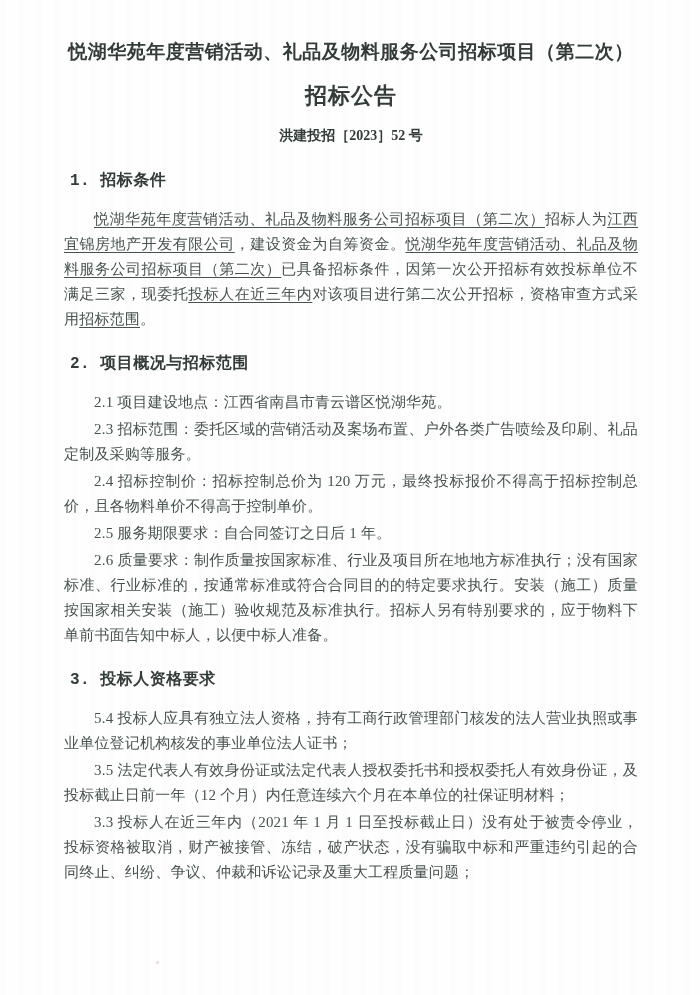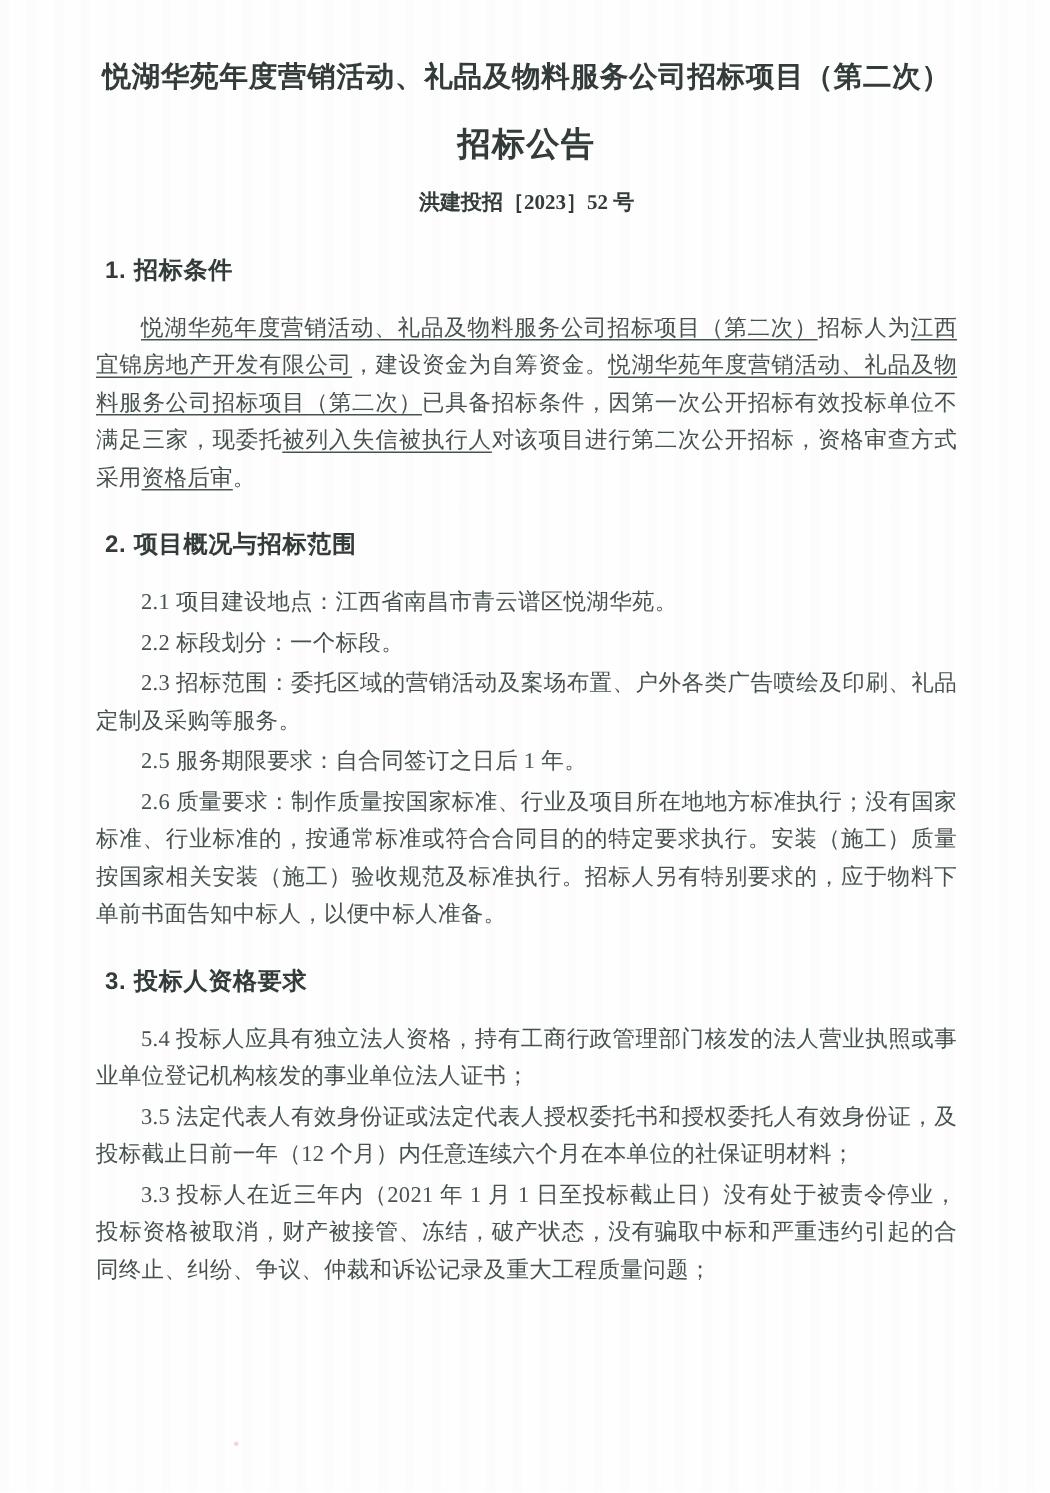"1. 招标条件" .sec-heading { font-family: Liberation Sans, sans-serif -> Liberation Mono, monospace }
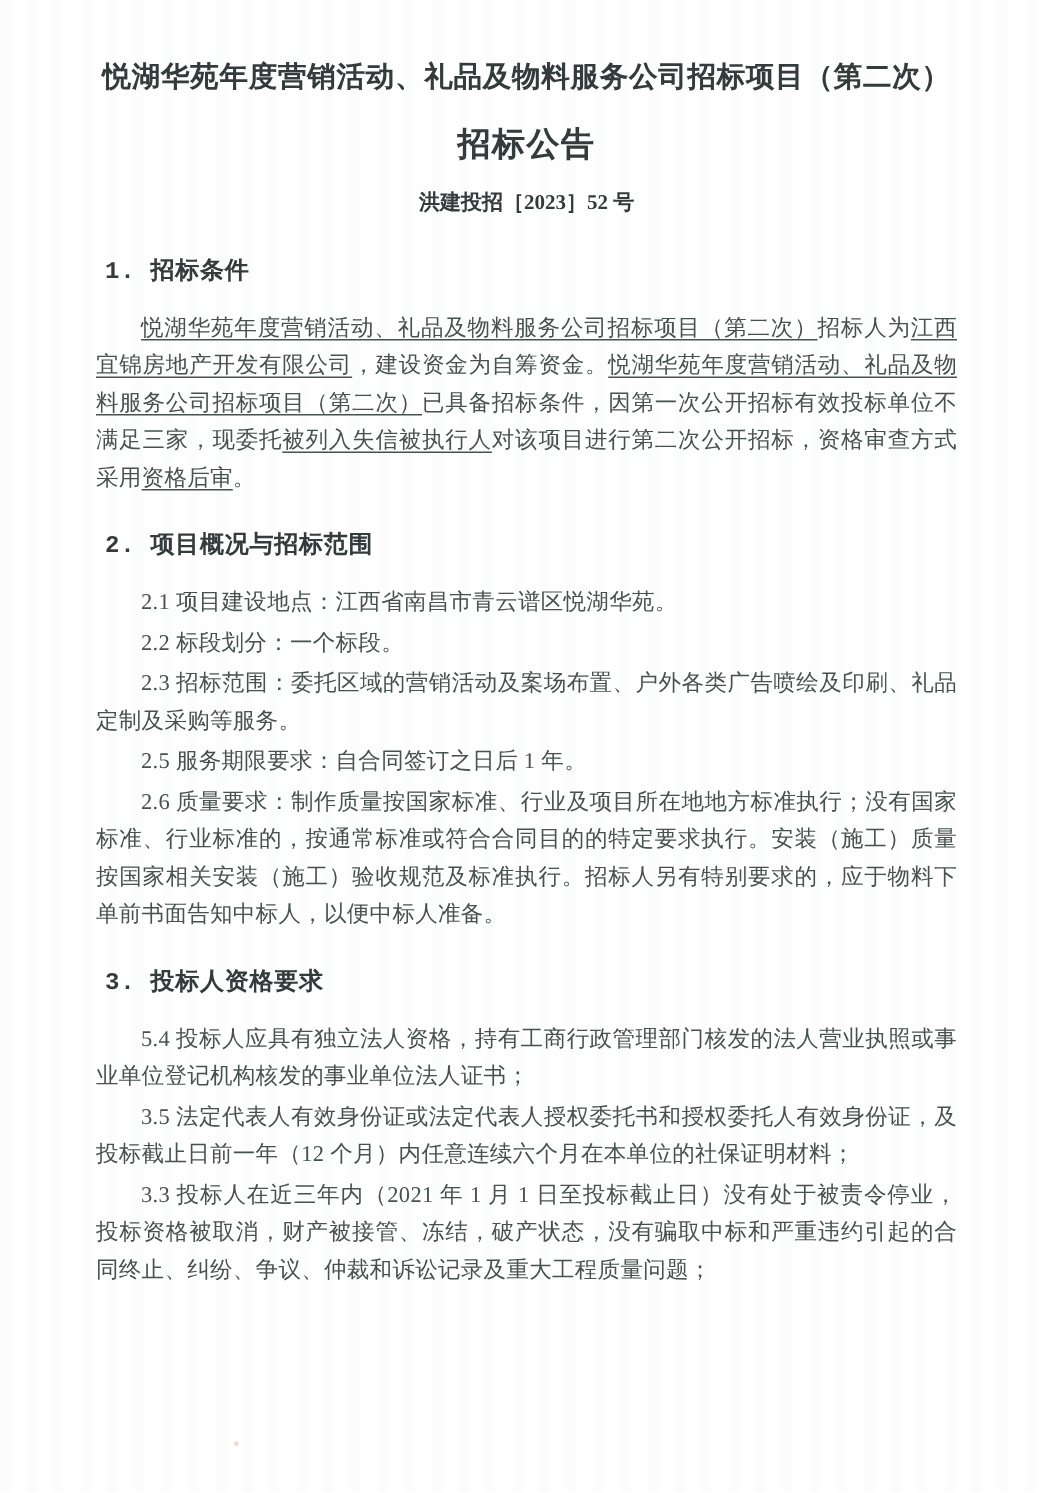"被列入失信被执行人" span.u { text: 被列入失信被执行人 -> 投标人在近三年内 }
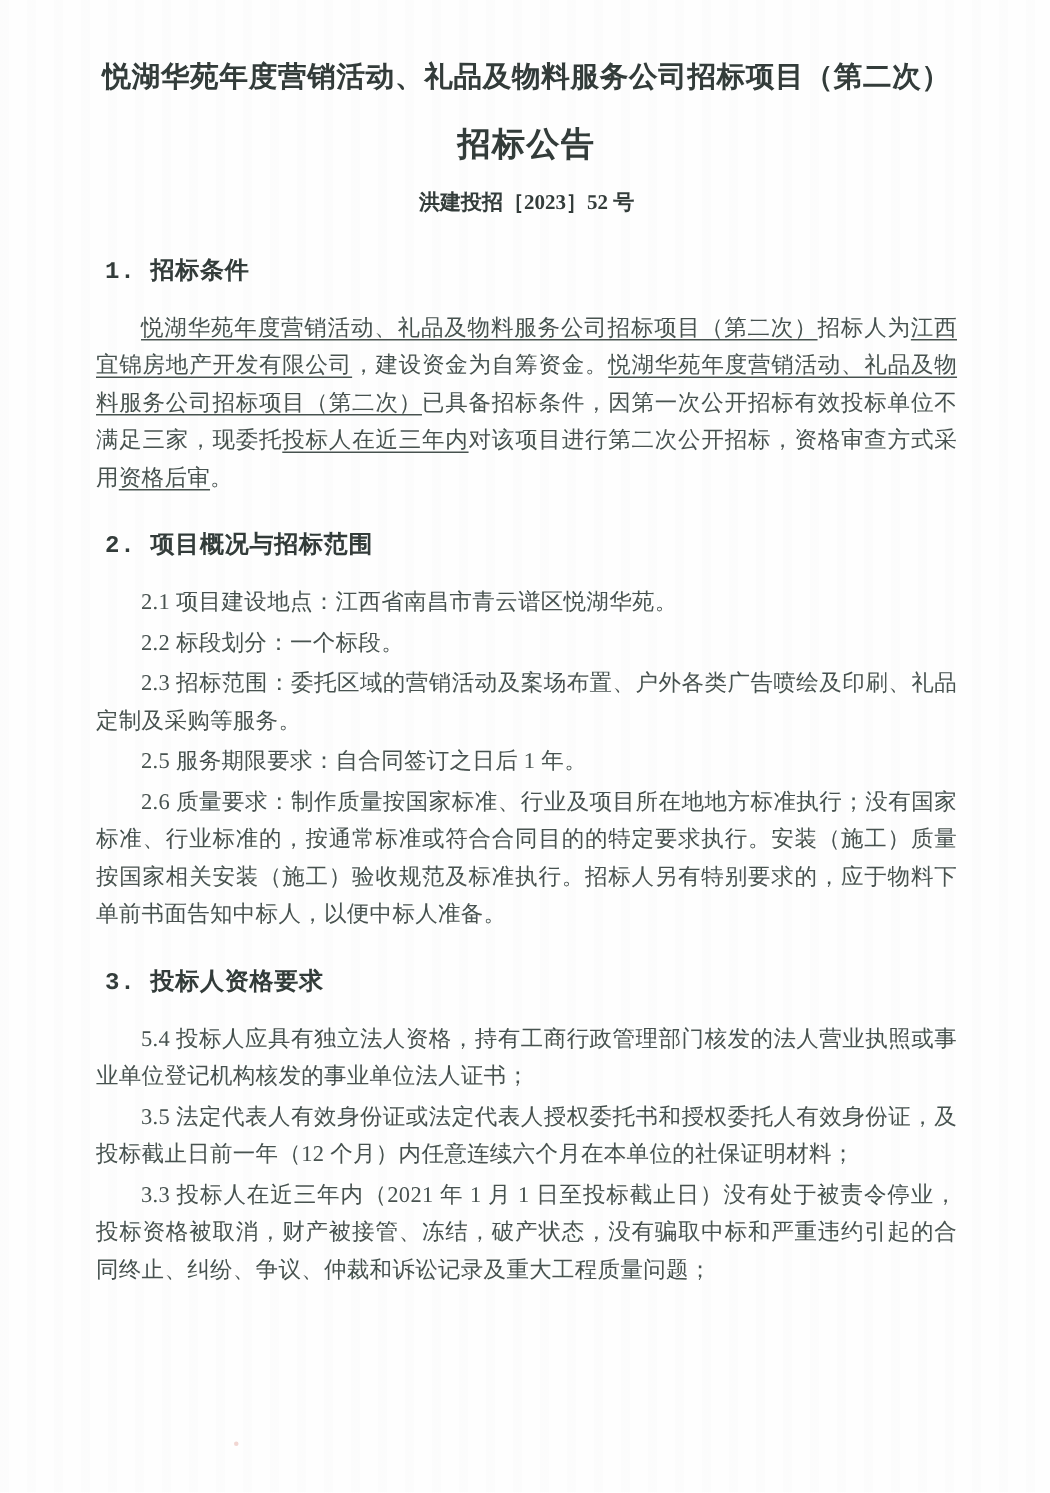"资格后审" span.u { text: 资格后审 -> 招标范围 }
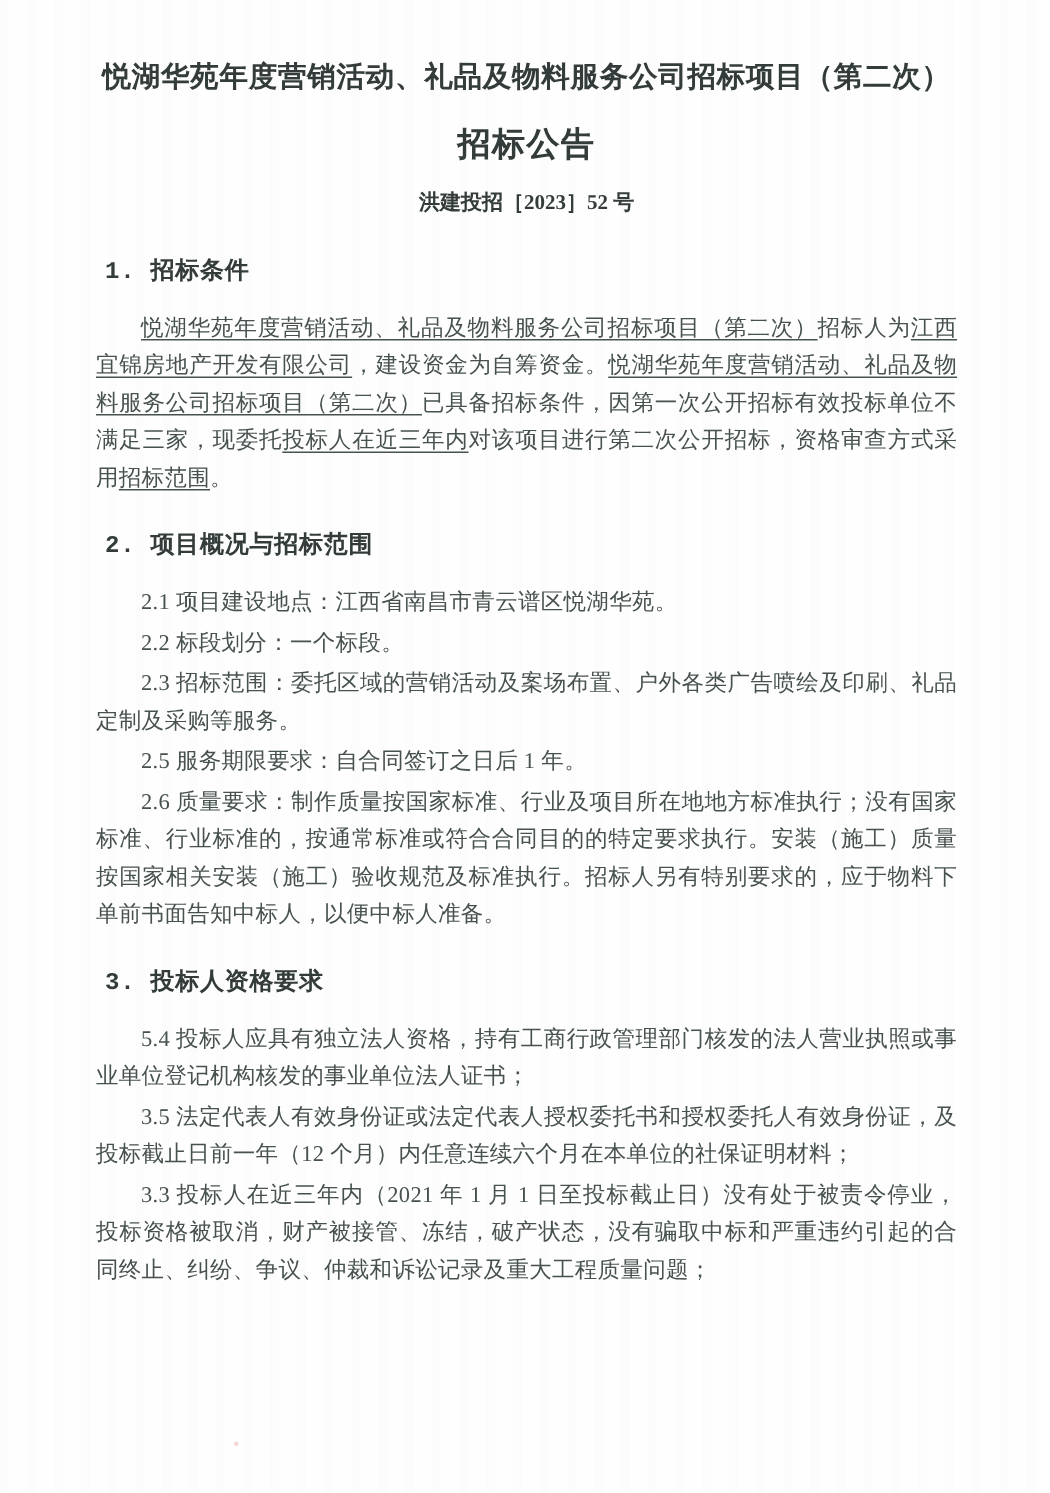"2.2 标段划分：一个标段。" p.body-para { html: <p>2.2 标段划分：一个标段。</p> -> none }
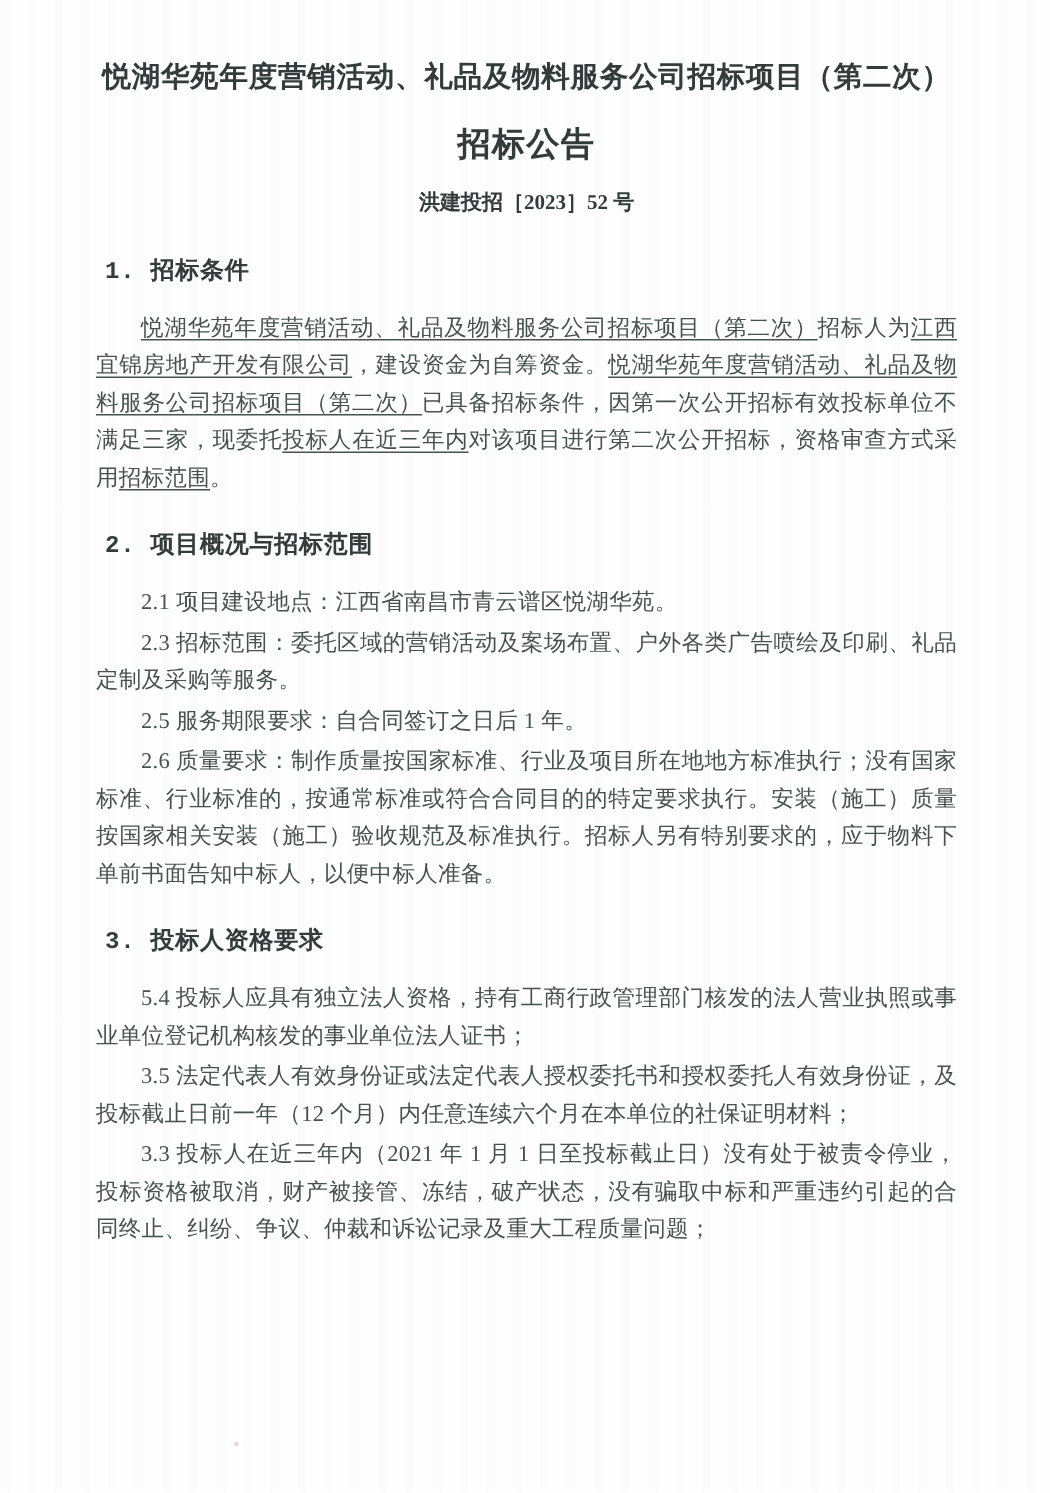"2.4 招标控制价：招标控制总价为 120" p.body-para { html: none -> <p>2.4 招标控制价：招标控制总价为 120 万元，最终投标报价不得高于招标控制总价，且各物料单价不得高于控制单价。</p> }
